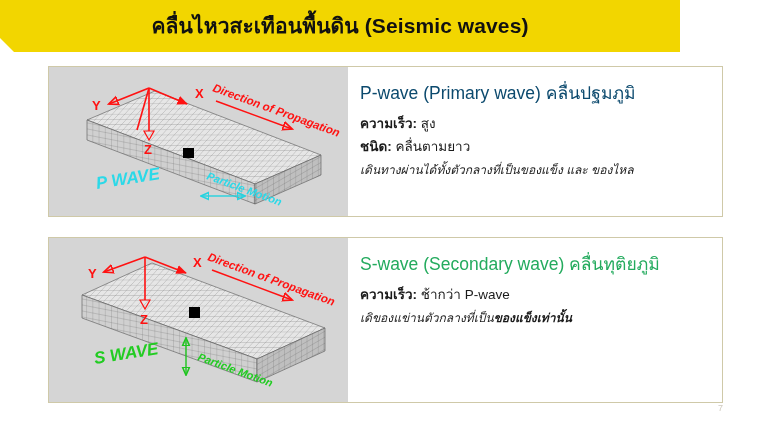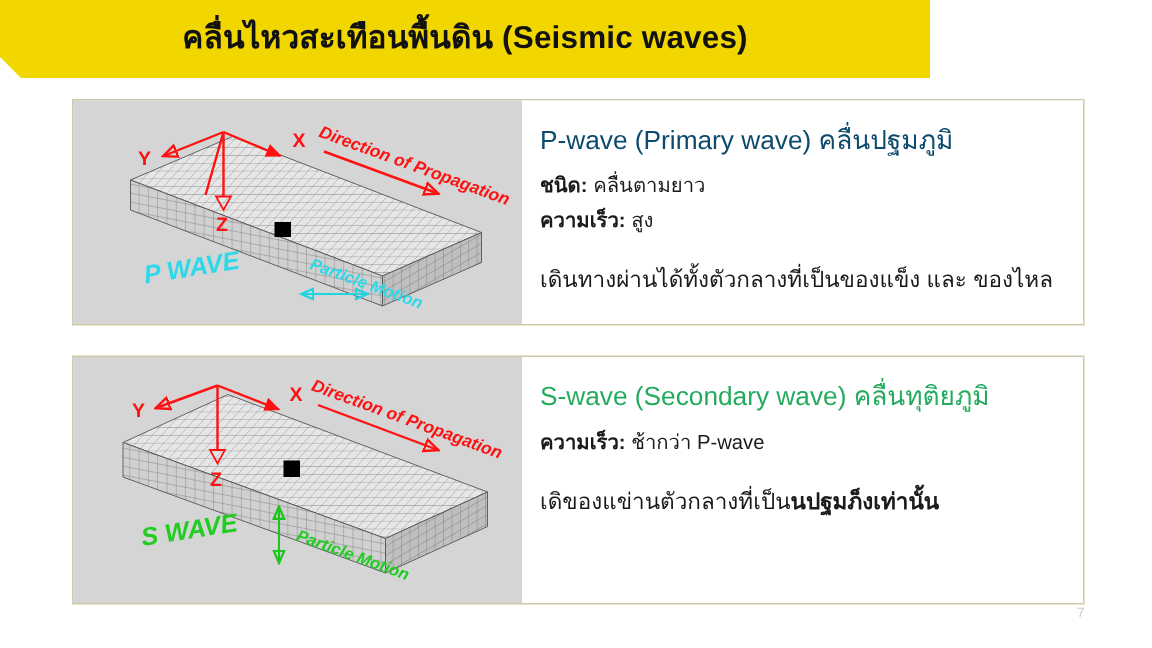"คลื่นไหวสะเทือนพื้นดิน (Seismic waves)" .title-banner { width: 620px -> 680px }
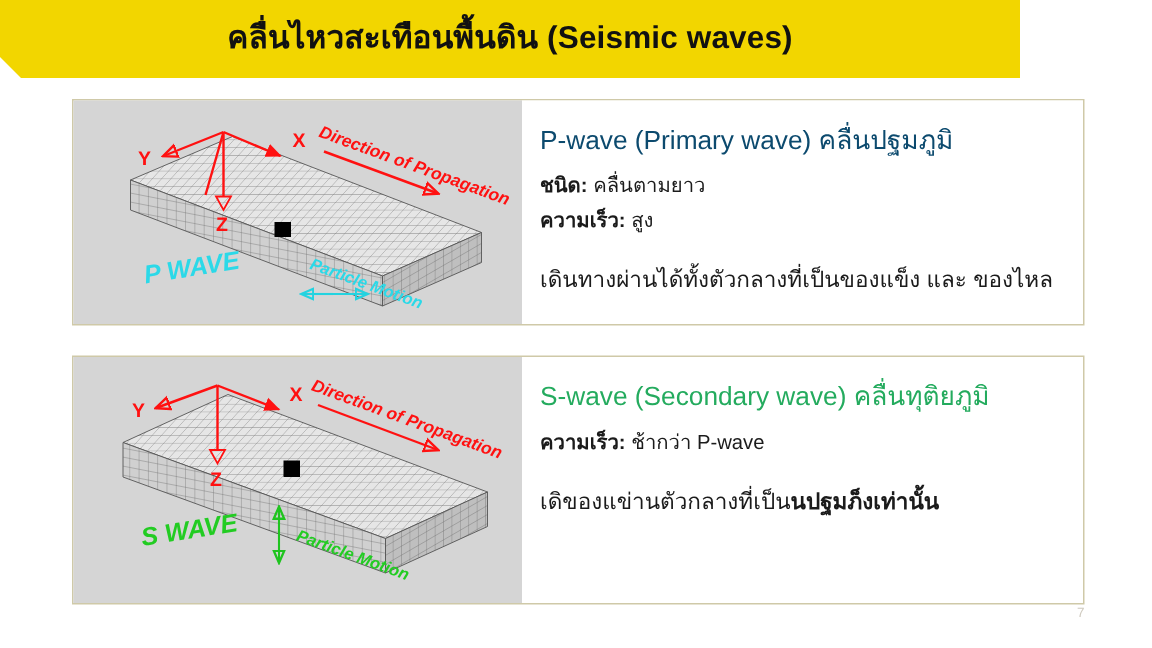"ชนิด: คลื่นตามยาว" div.spec-line { order: before "ความเร็ว: สูง" -> after "ความเร็ว: สูง" }
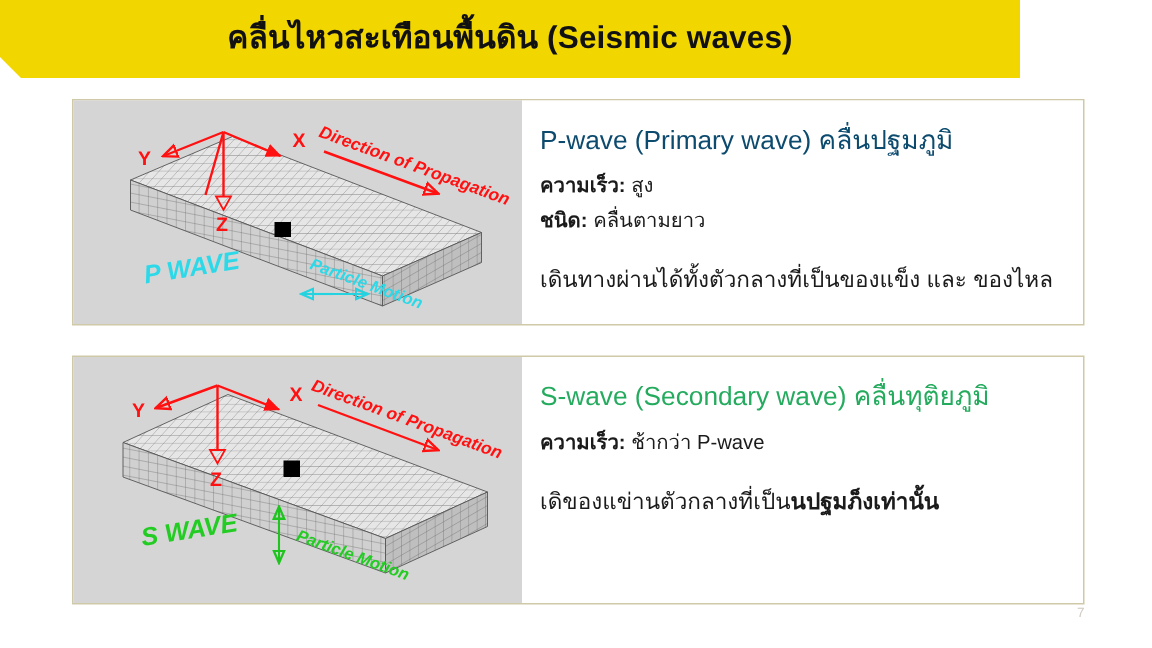"เดินทางผ่านได้ทั้งตัวกลางที่เป็นของแข็ง" .medium-line { font-size: 15px -> 12px; font-style: none -> italic; margin-top: 17px -> 3px }
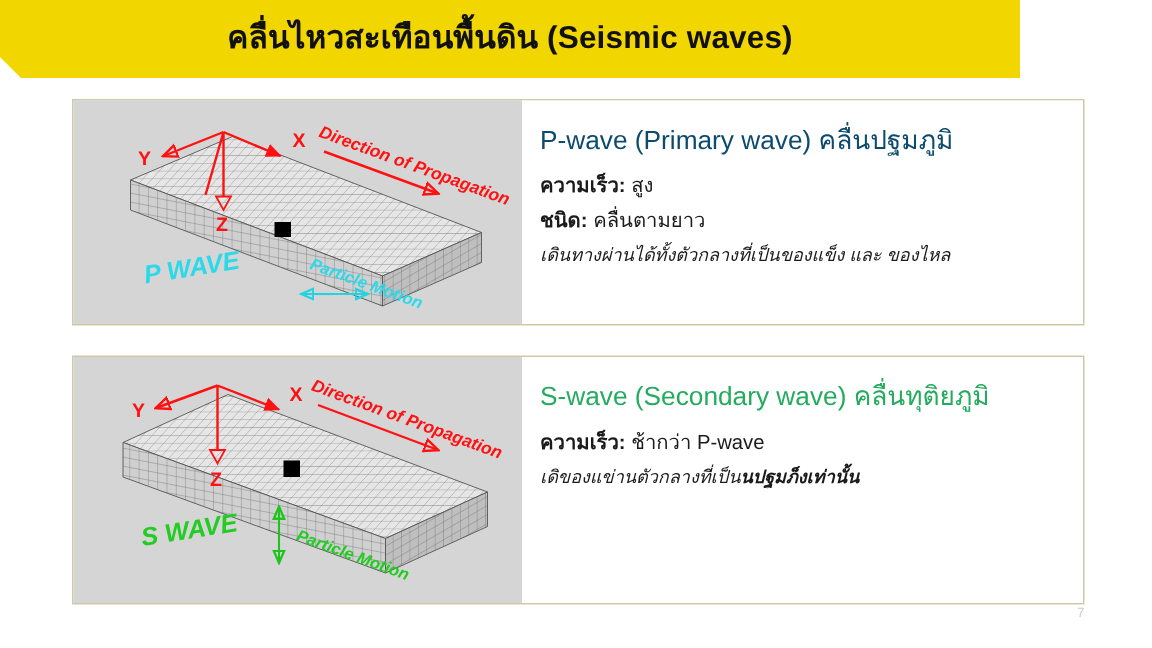"นปฐมภ็งเท่านั้น" span.em { text: นปฐมภ็งเท่านั้น -> ของแข็งเท่านั้น }
